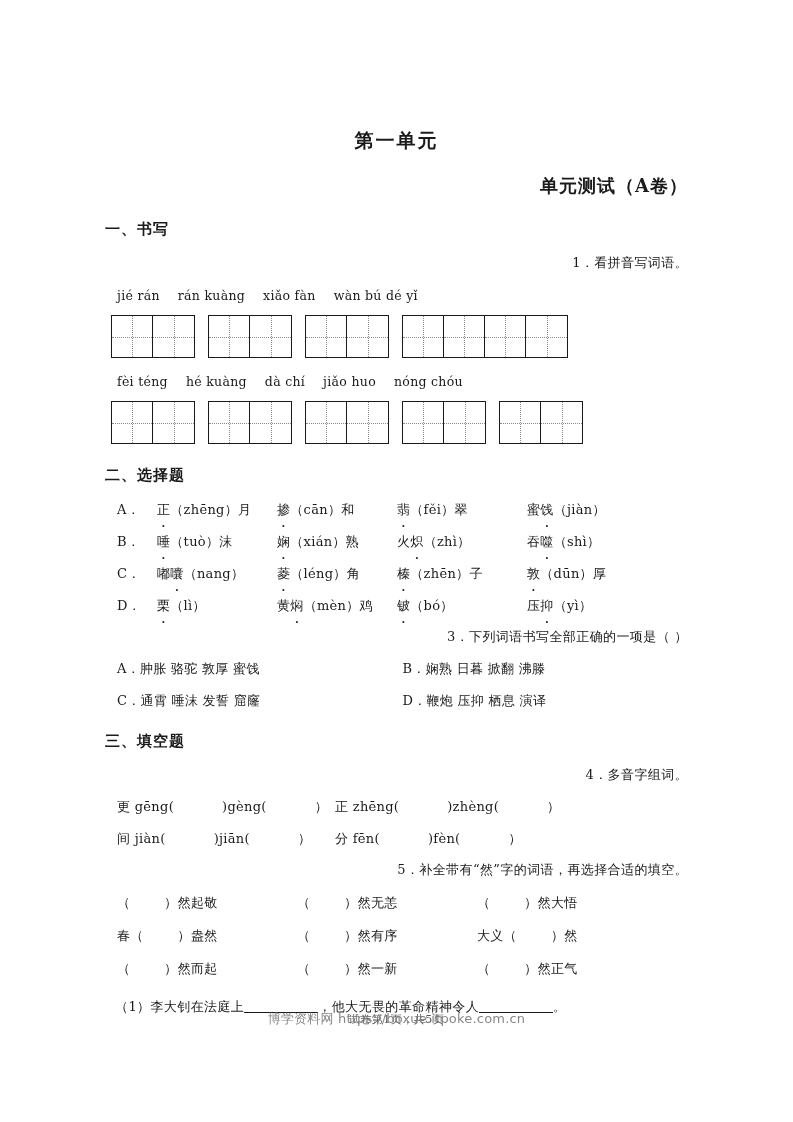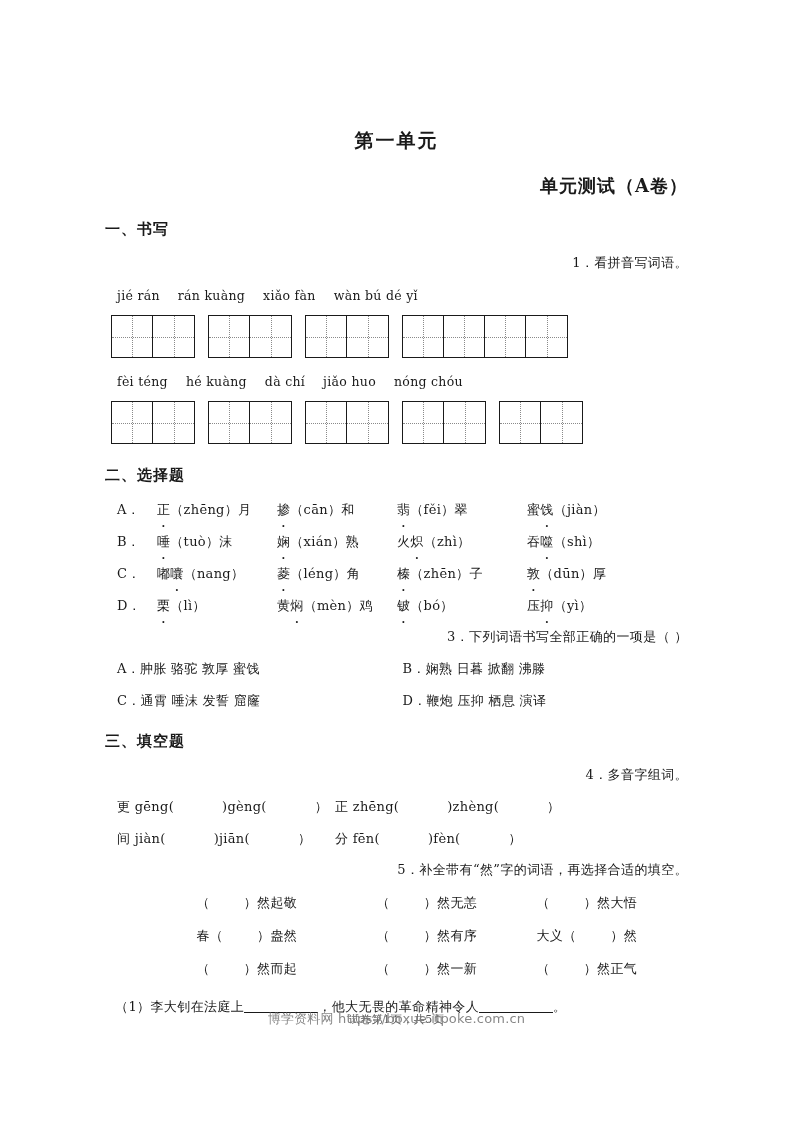"（ ）然起敬" .idiom-cell { text-align: right -> none }
